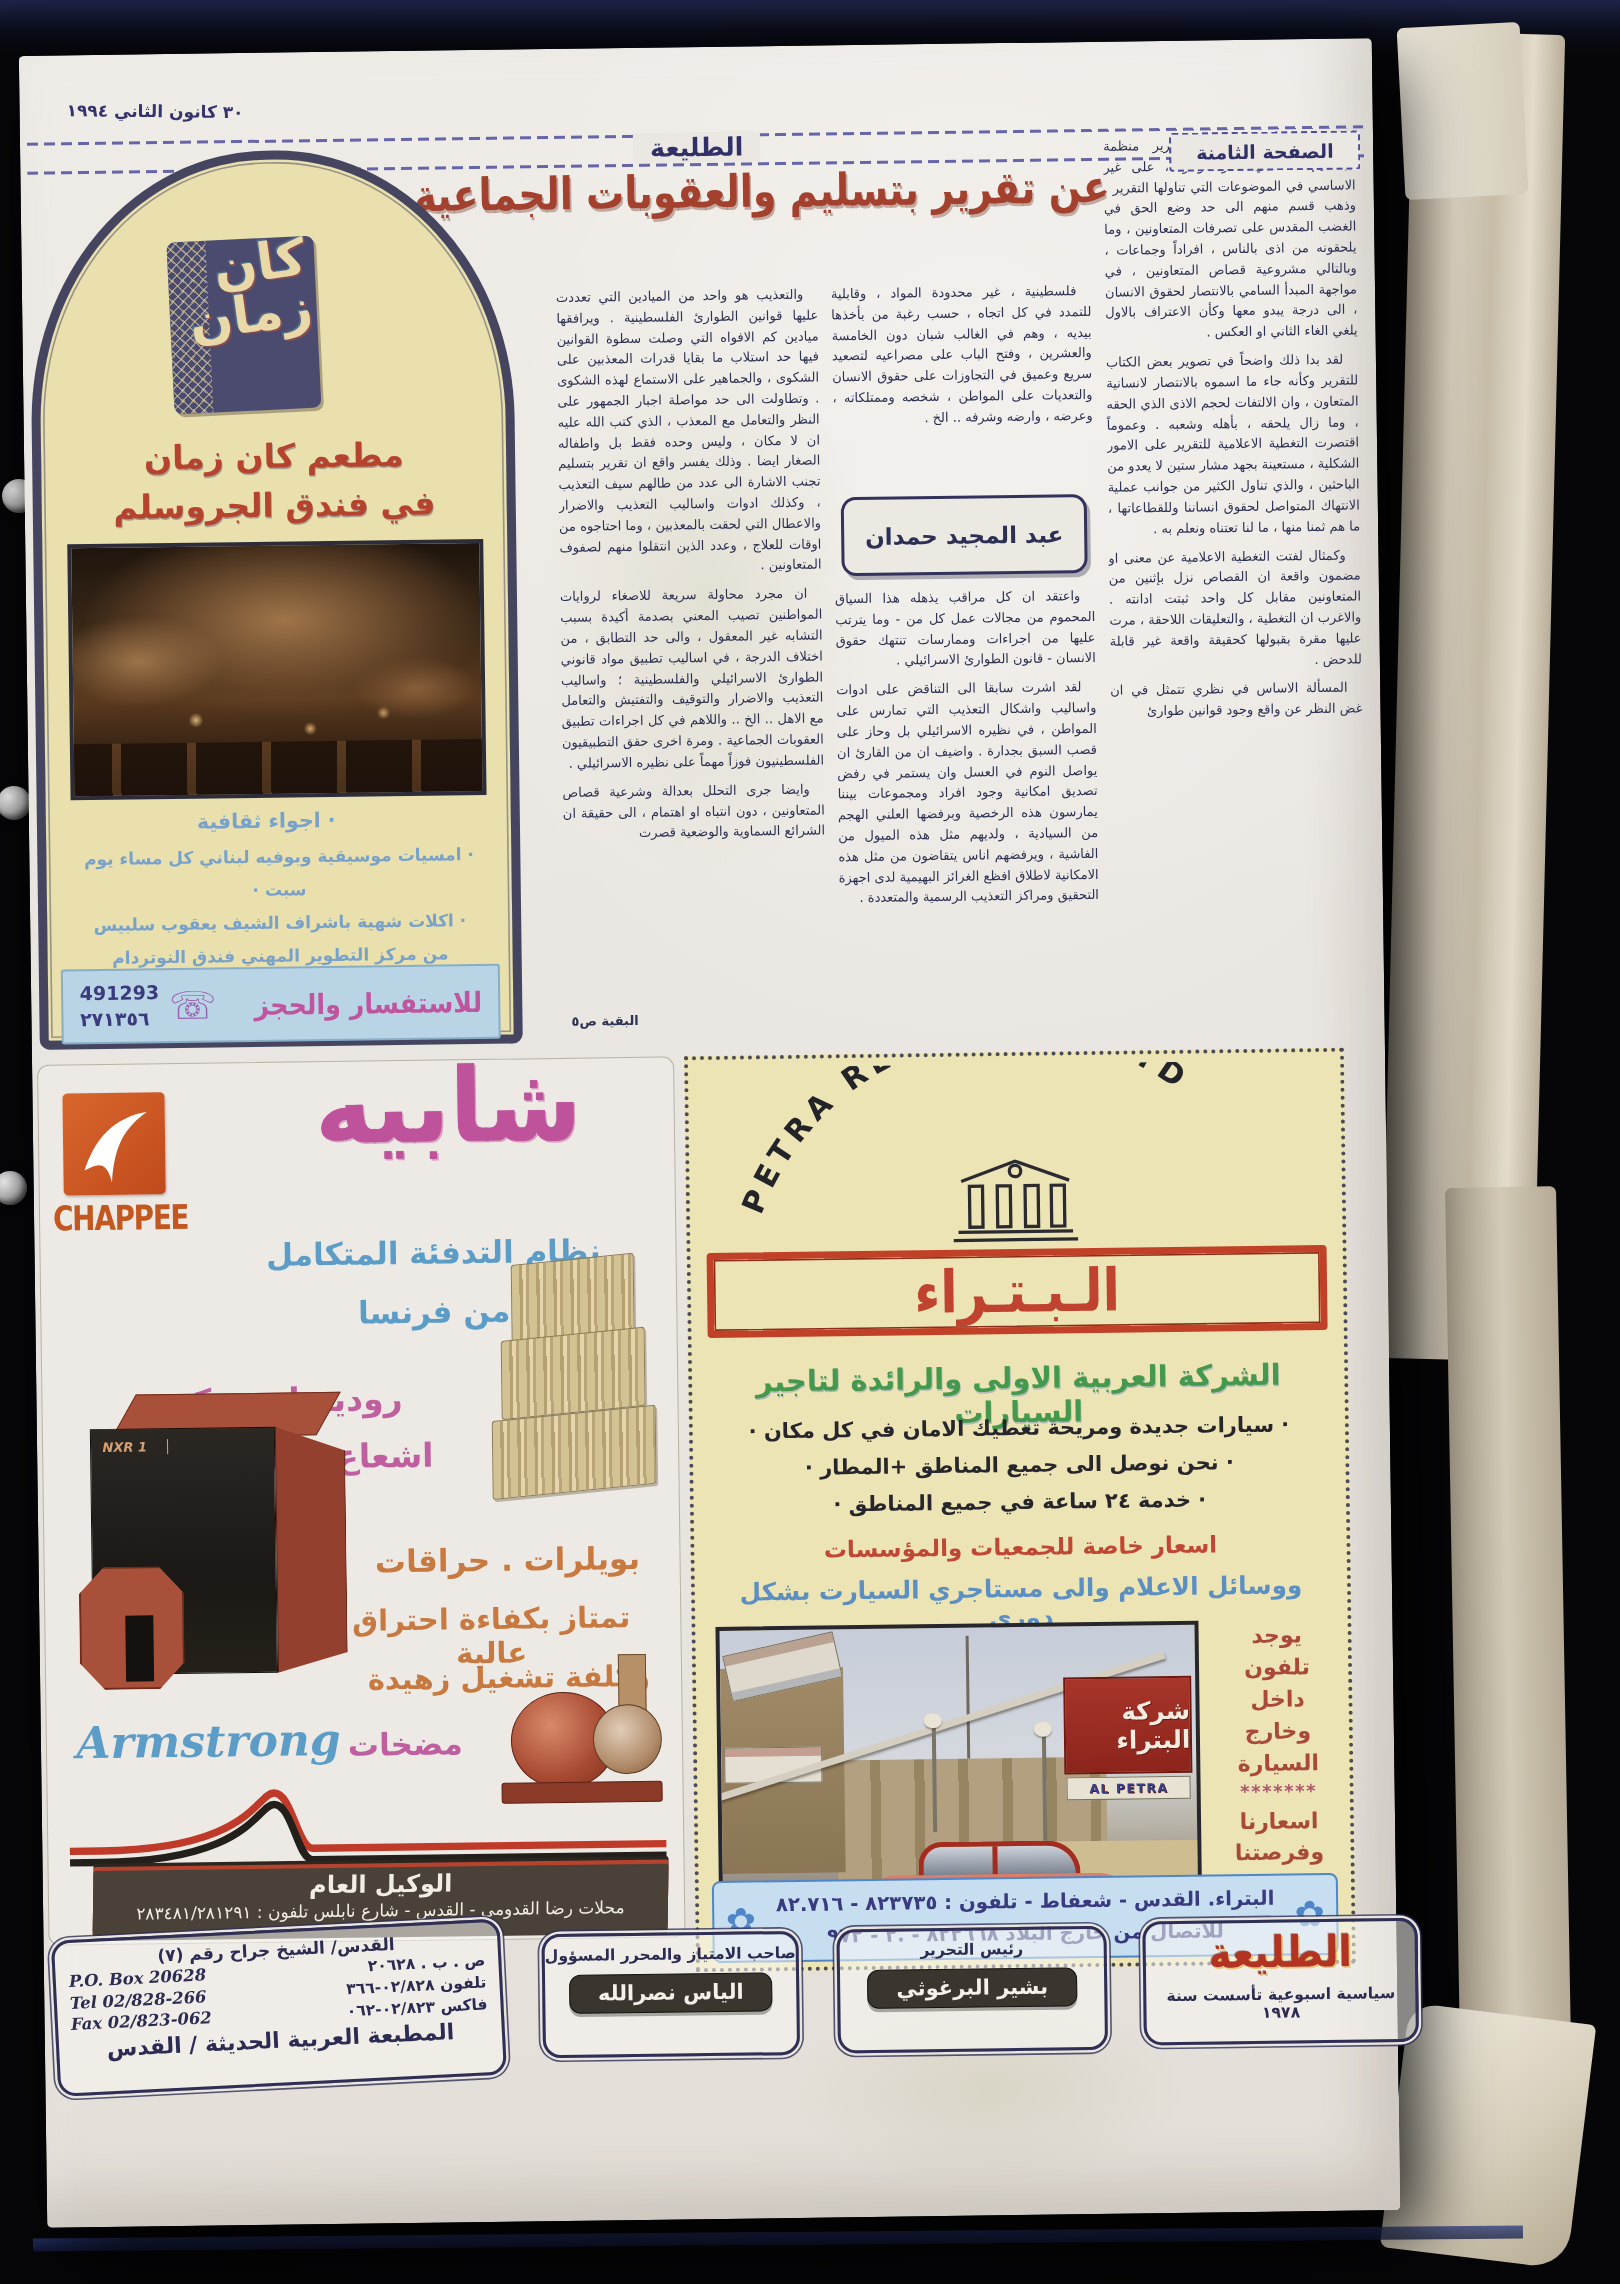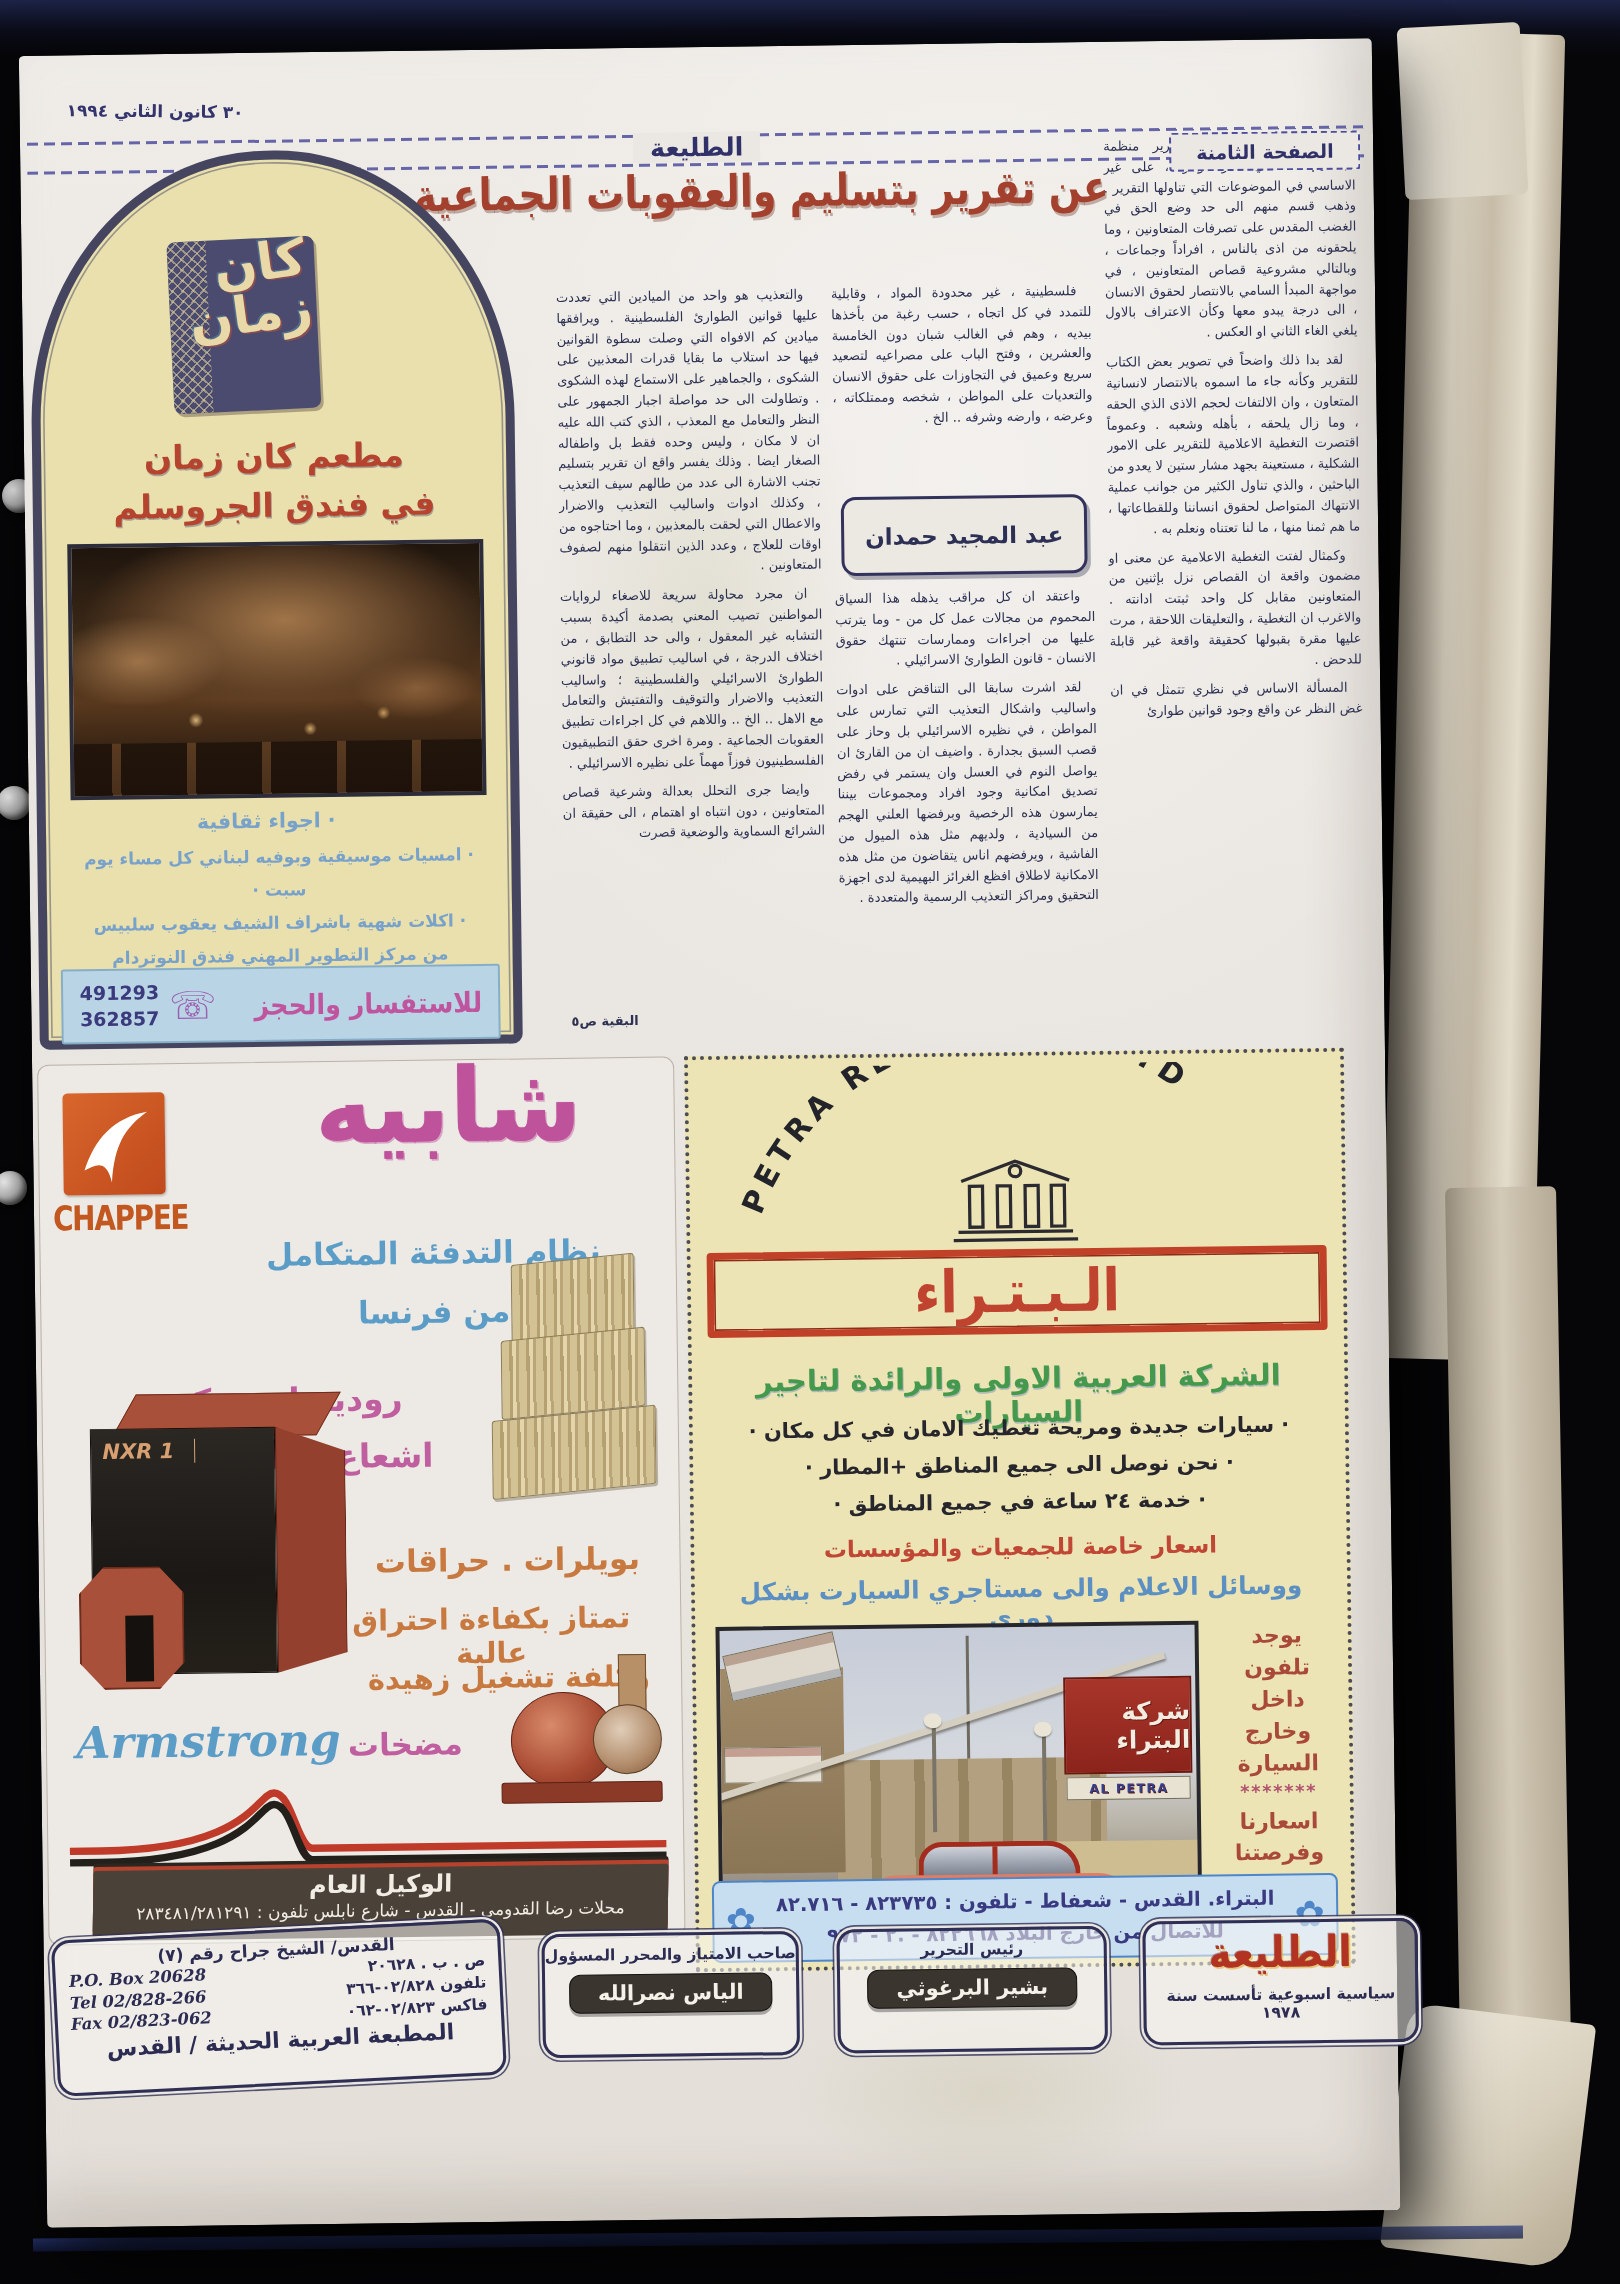"362857" span { text: 362857 -> ٢٧١٣٥٦ }
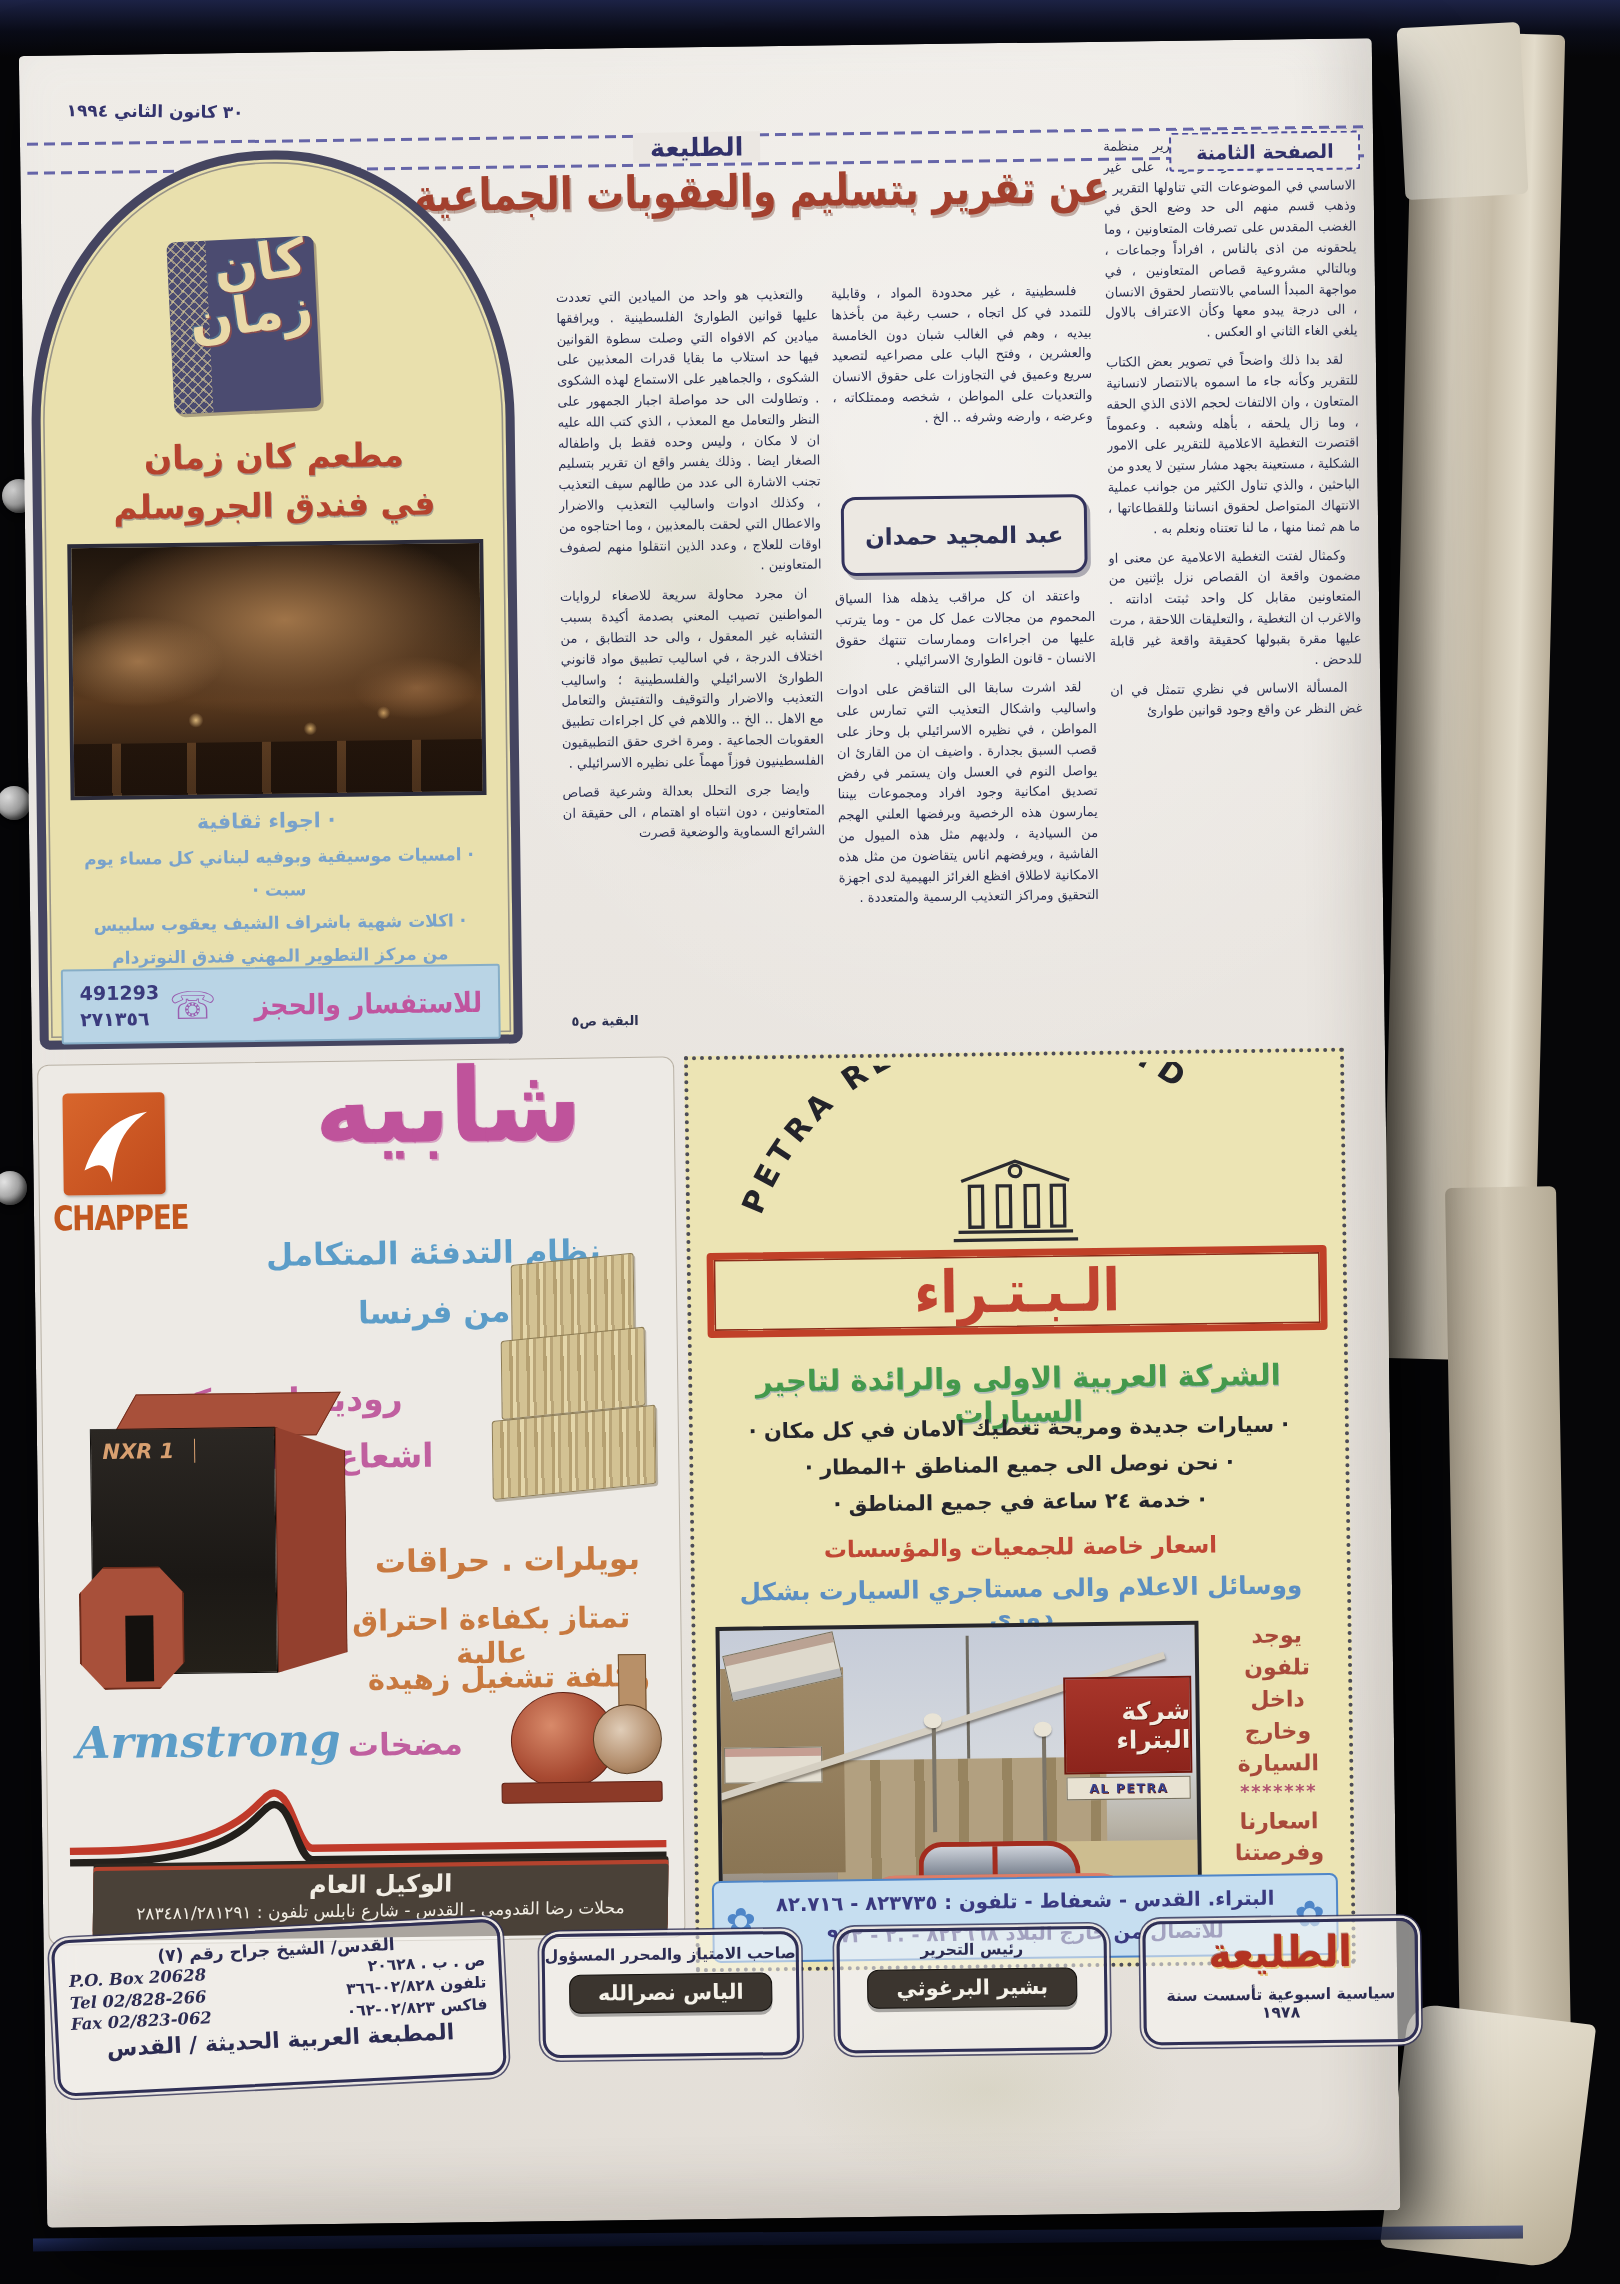"NXR 1" .ch-b-label { font-size: 21px -> 13px }
